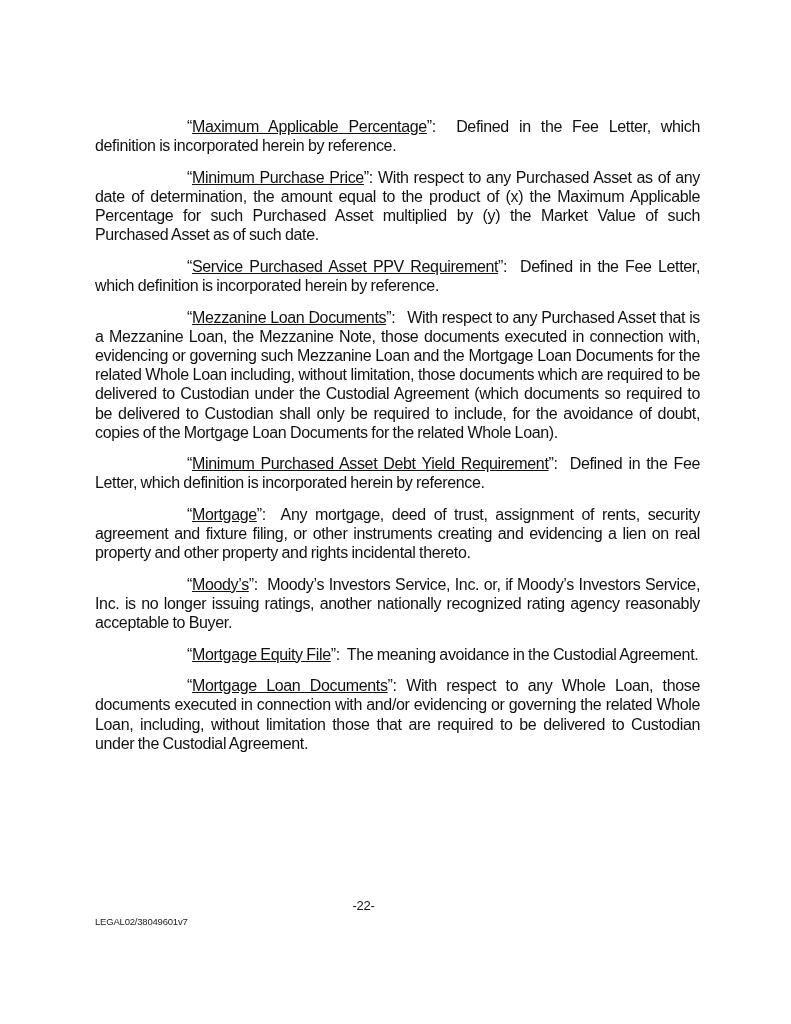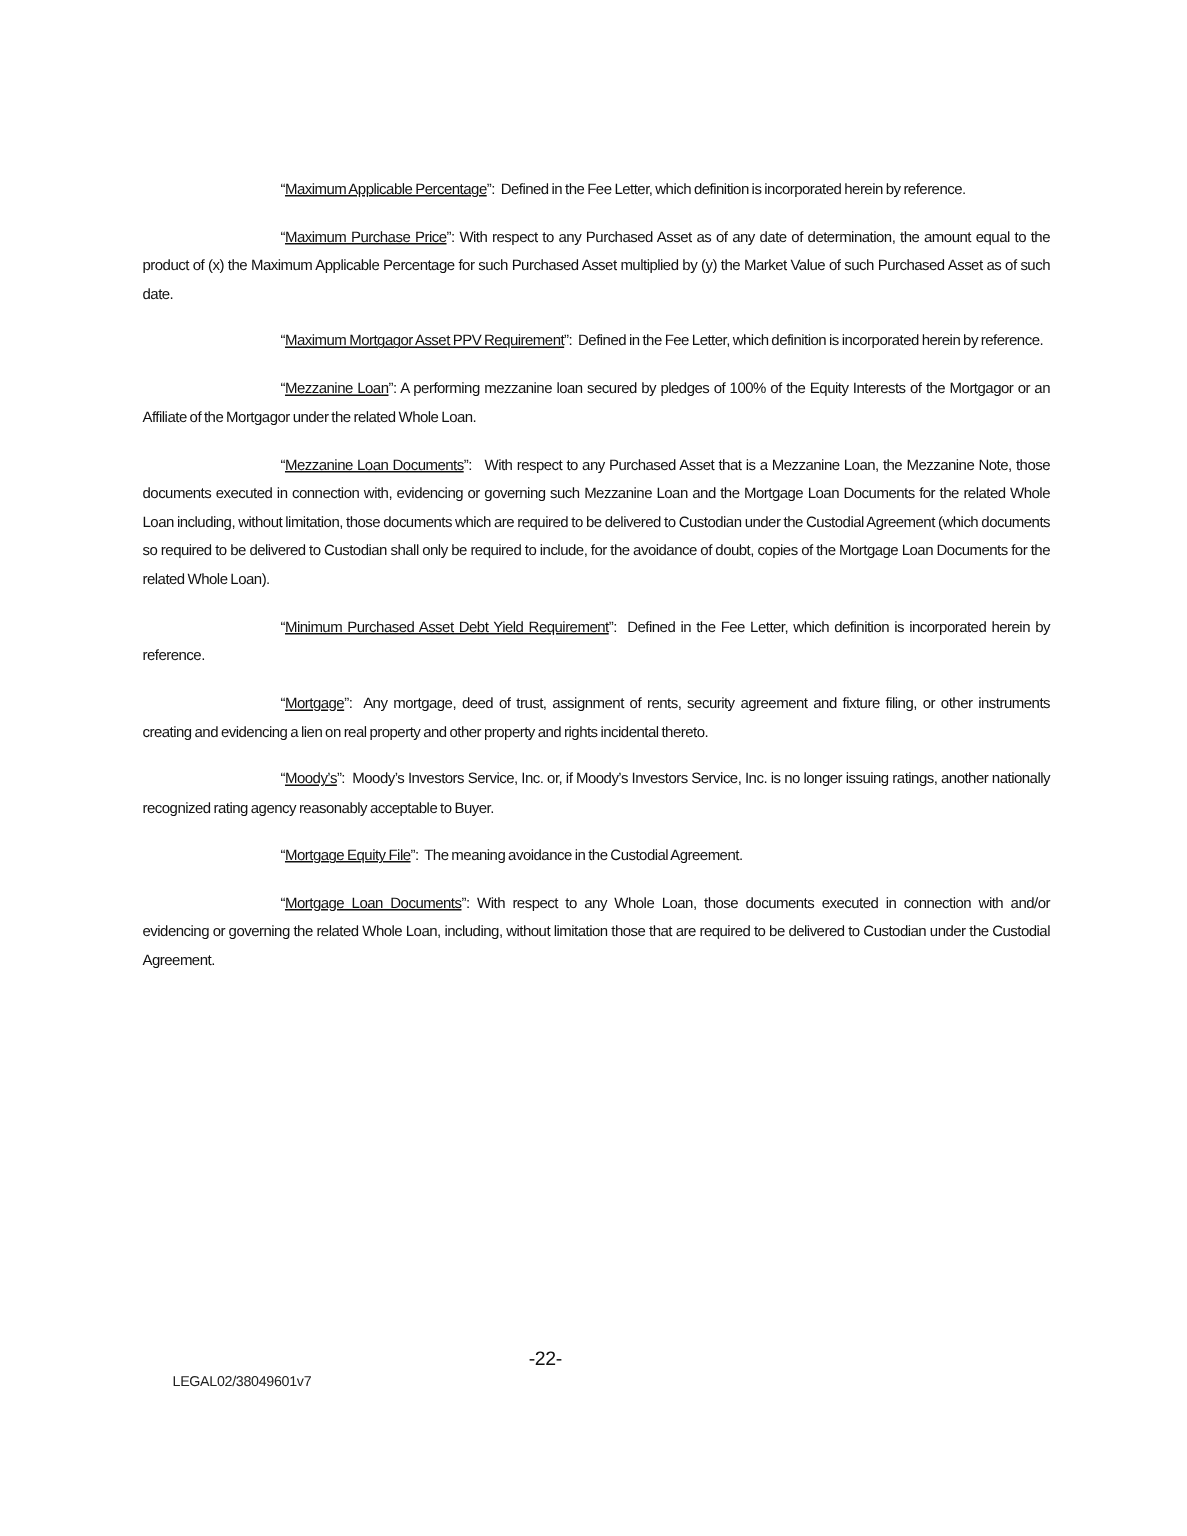"“Maximum Applicable Percentage”: Defined" .para { font-size: 10px -> 16px }
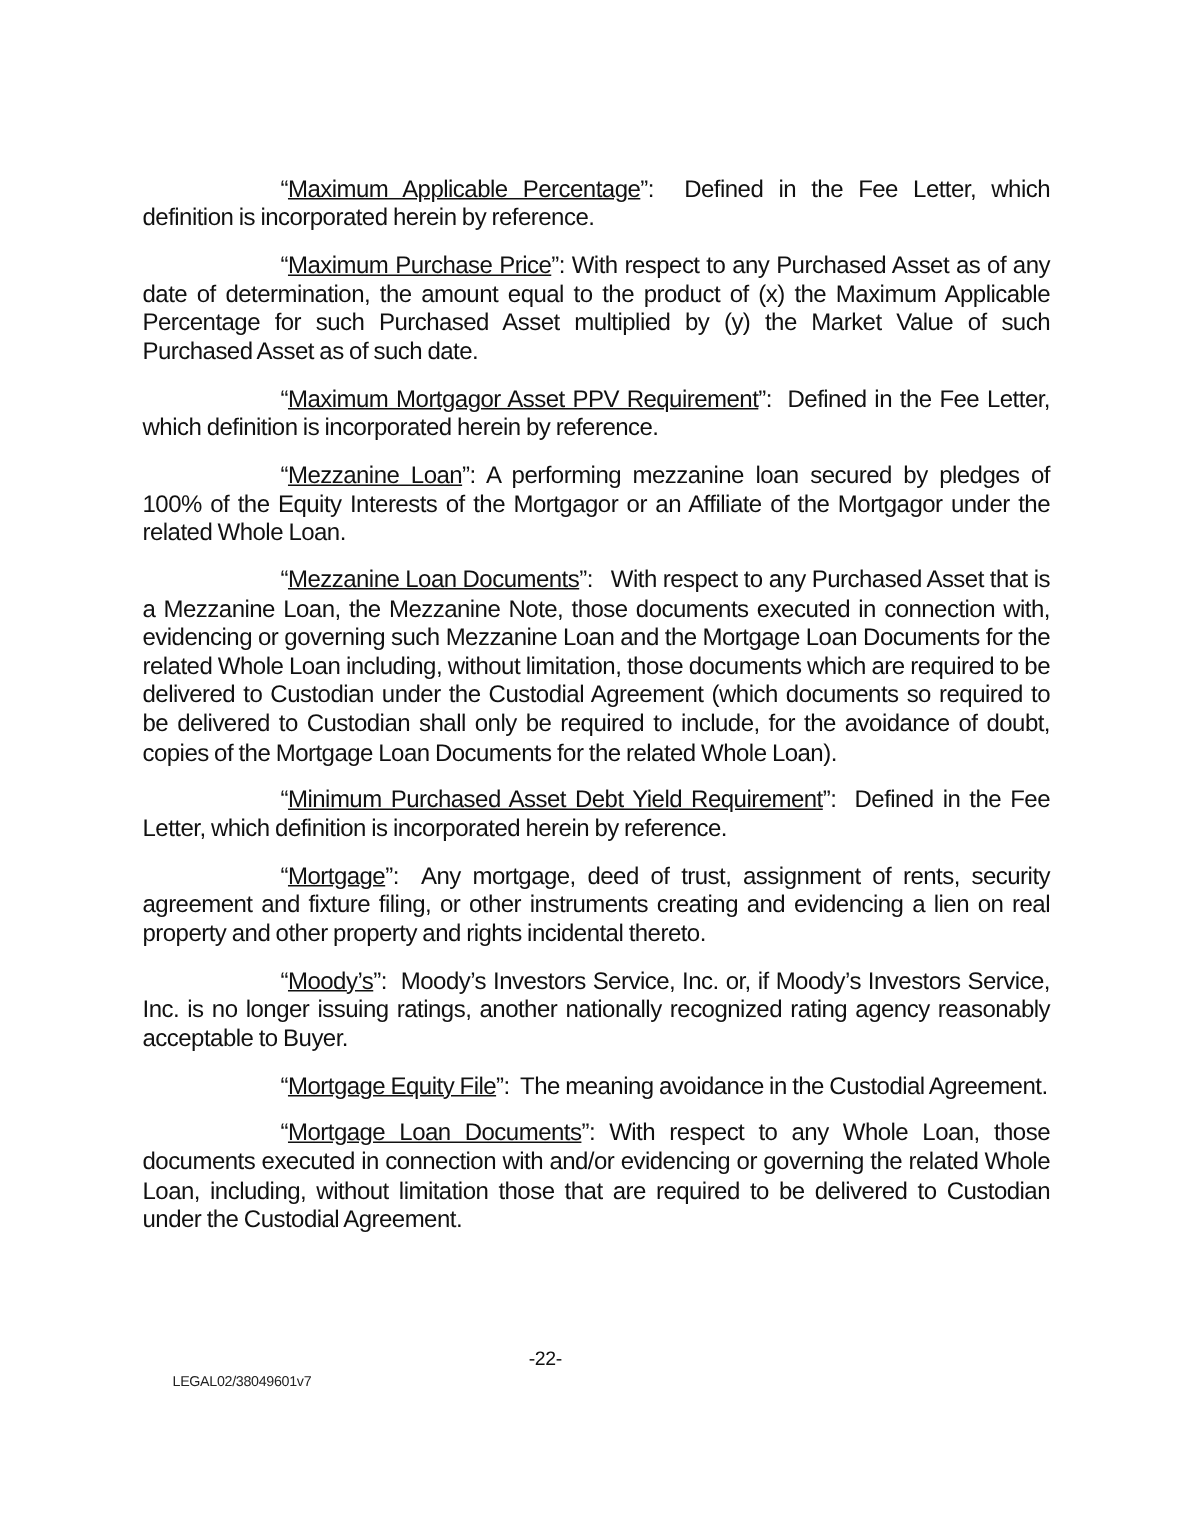"Maximum Purchase Price" span.term { text: Maximum -> Minimum }
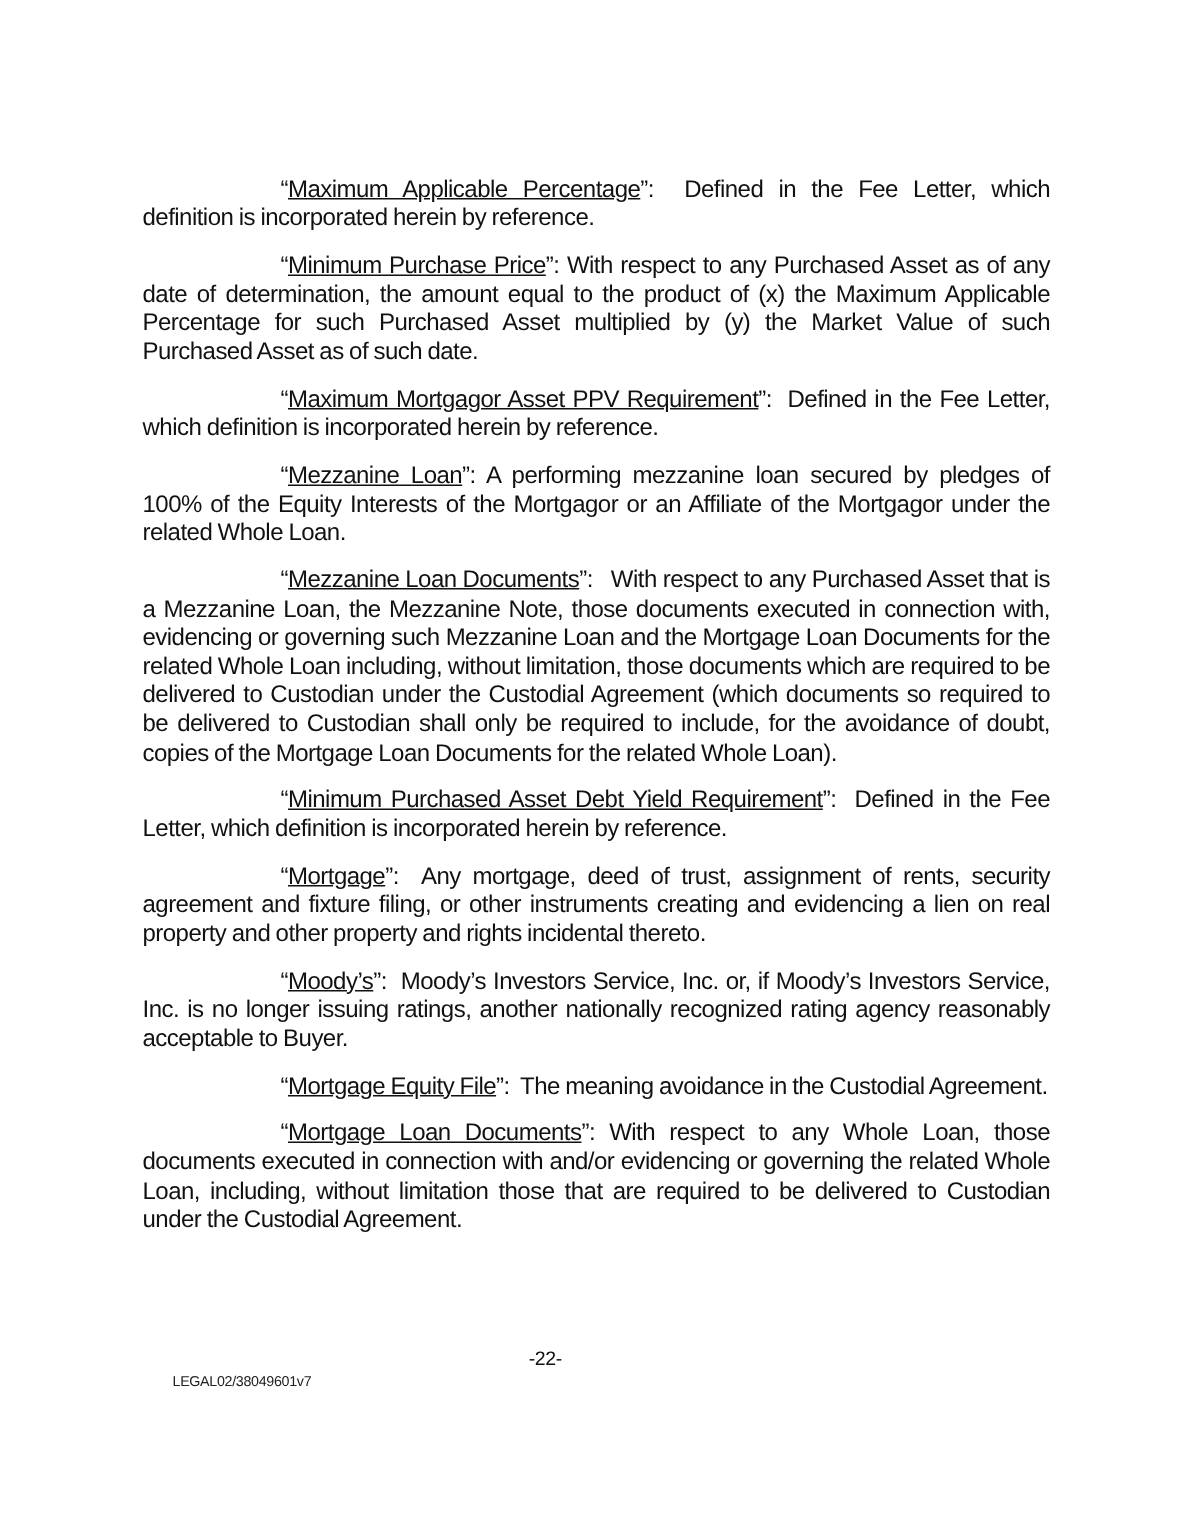"Maximum Mortgagor Asset PPV Requirement" span.term { text: Maximum Mortgagor -> Service Purchased }
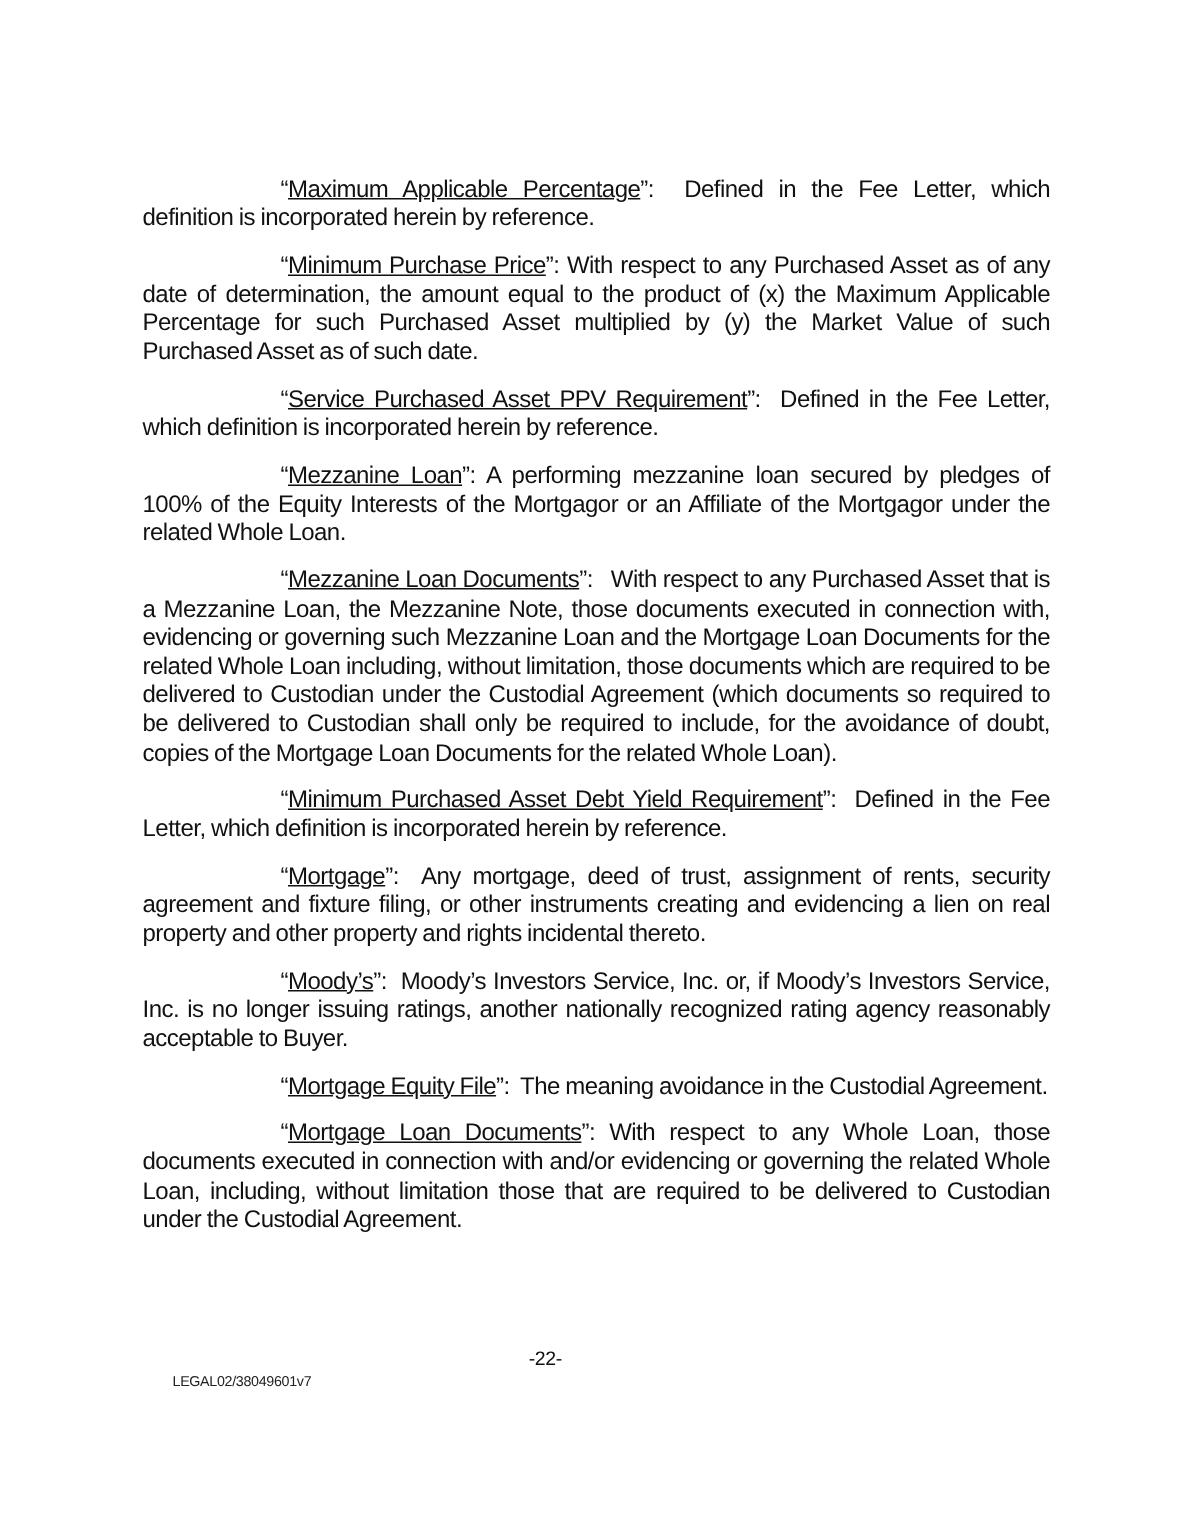"“Mezzanine Loan”: A performing mezzanine" p.para { html: <p><span>“</span><span>Mezzanine Loan</span><span>”</span><span>: </span><span>A performing mezzanine loan secured by pledges of 100% of the Equity Interests of the Mortgagor or an Affiliate of the Mortgagor under the related Whole Loan.</span></p> -> none }
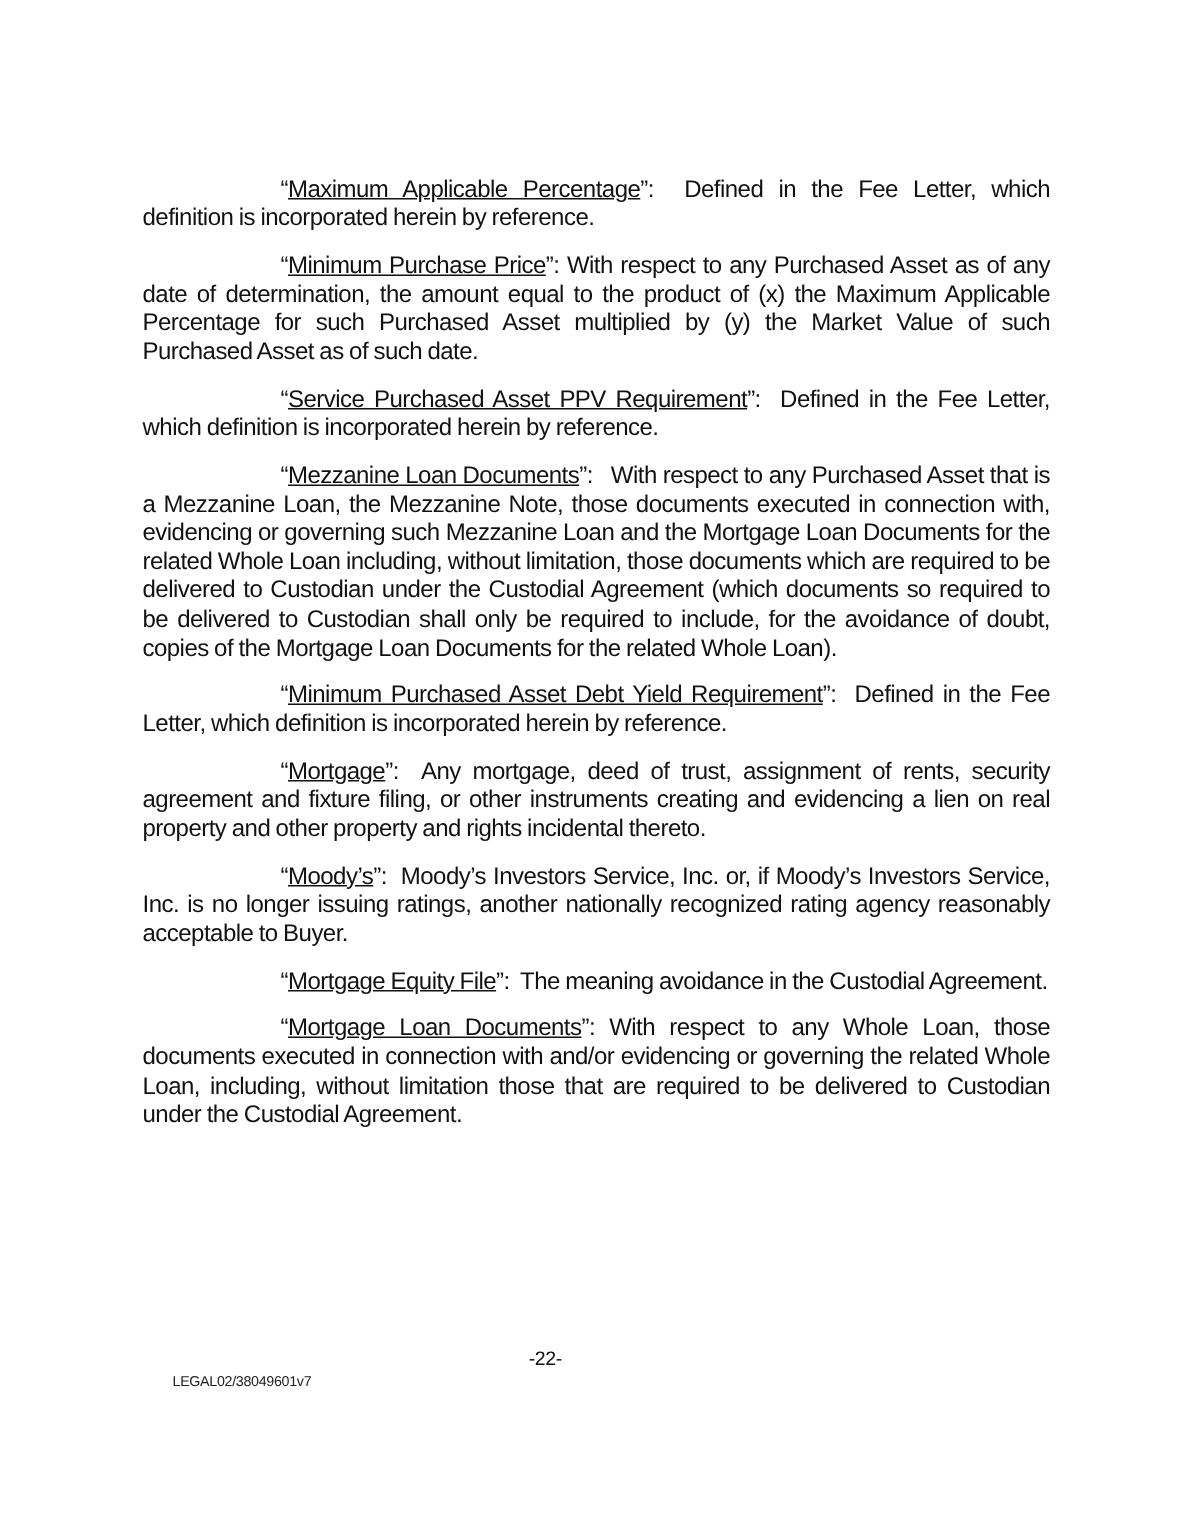"LEGAL02/38049601v7" .doc-id { margin-left: 20px -> none }
